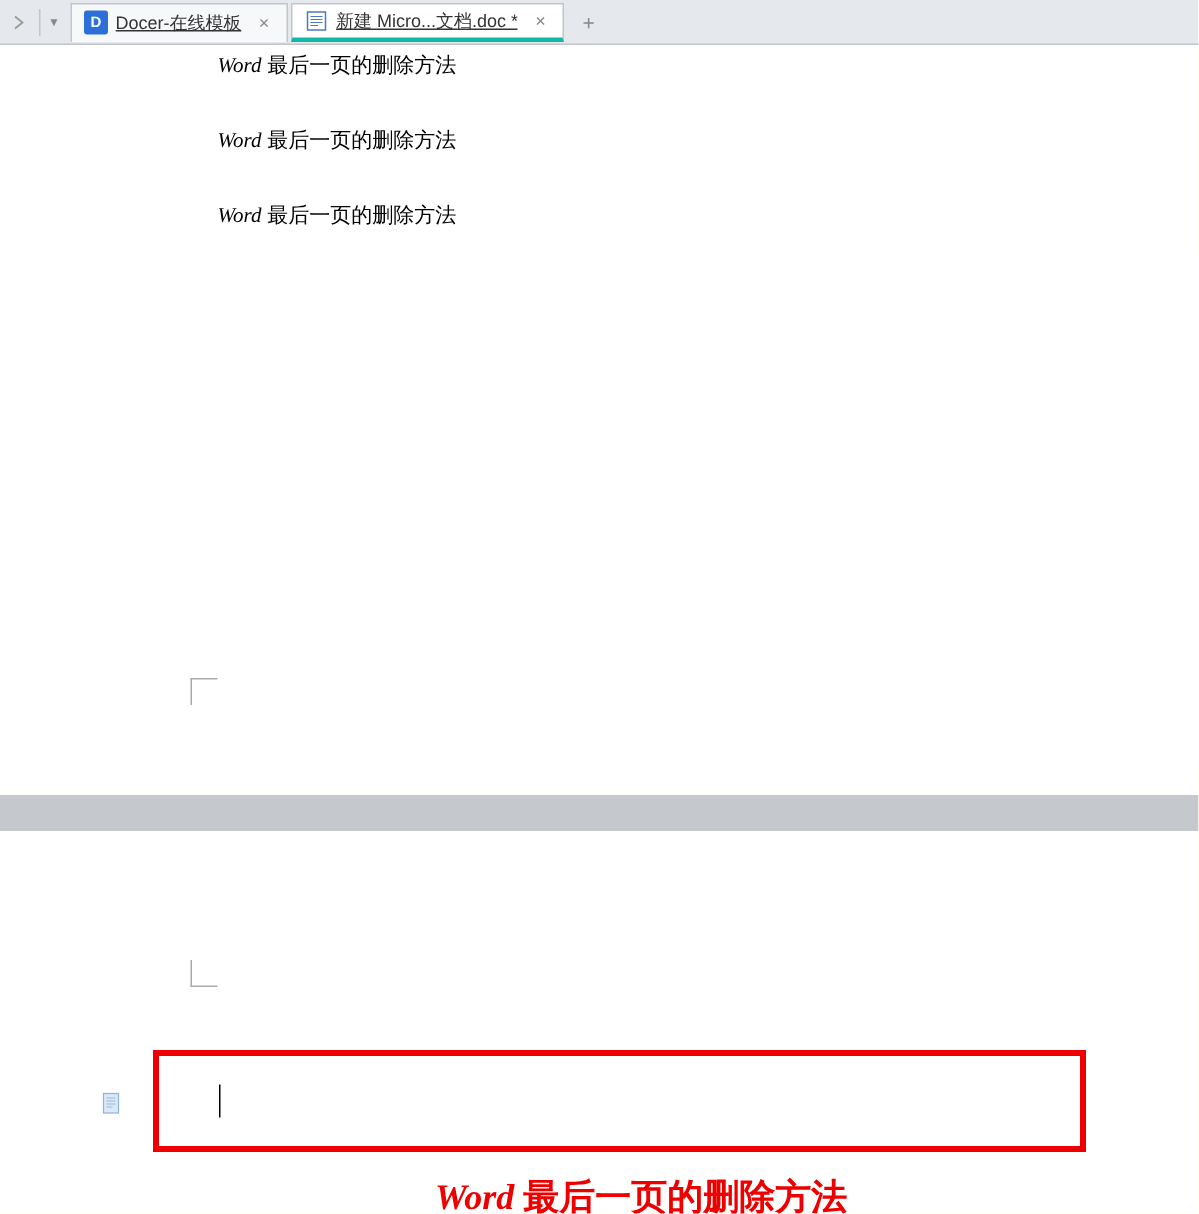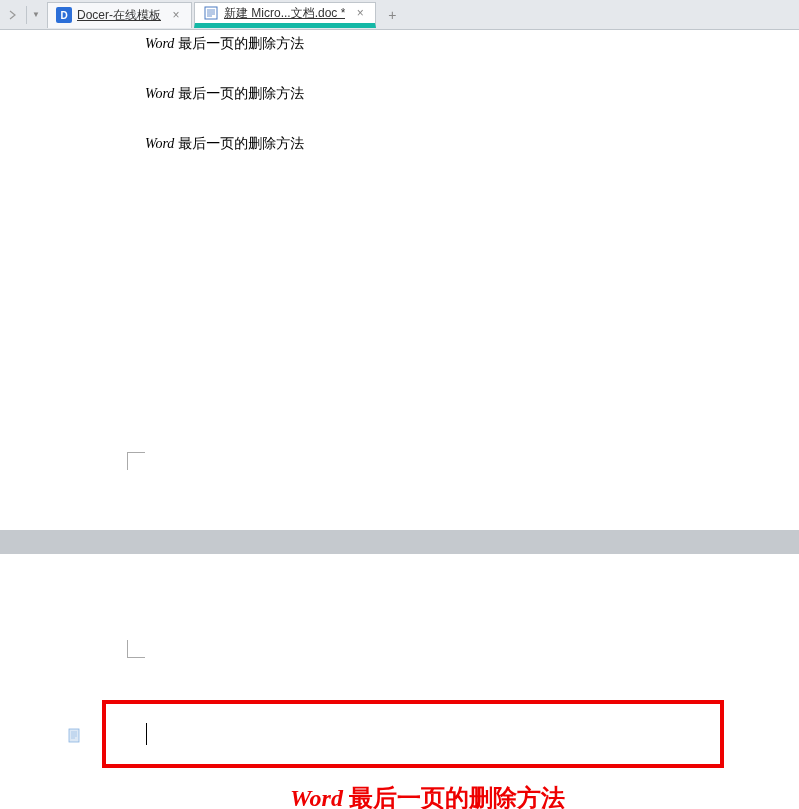"新建 Micro...文档.doc *" .tab.active { border-bottom: 5px solid #14b8a6 -> 3px solid #14b8a6 }
